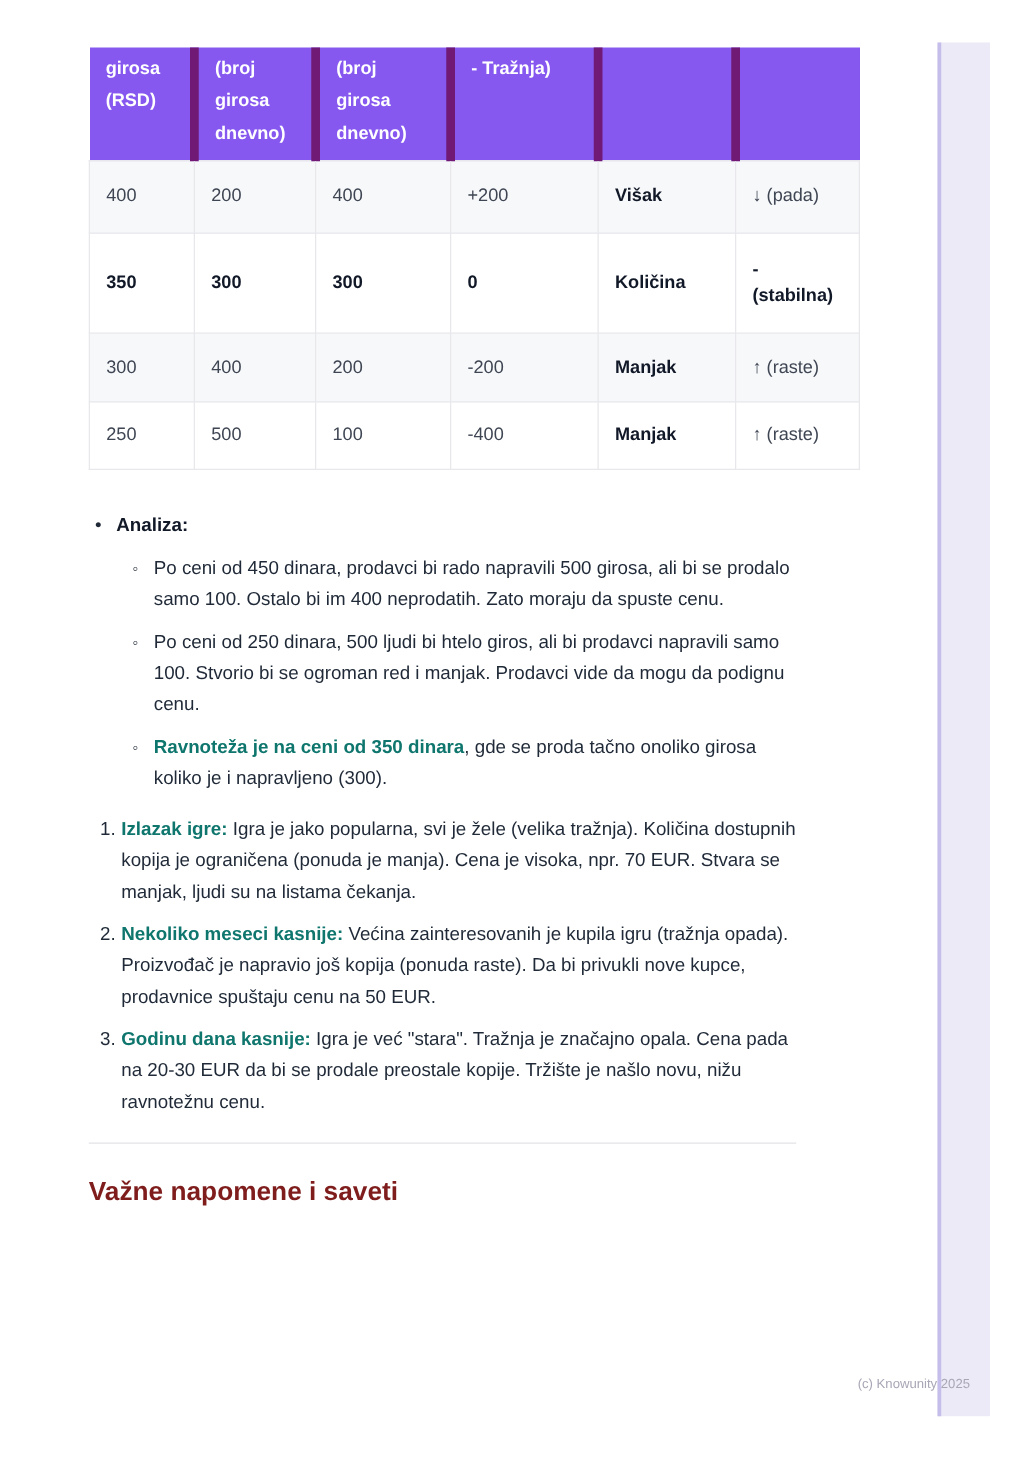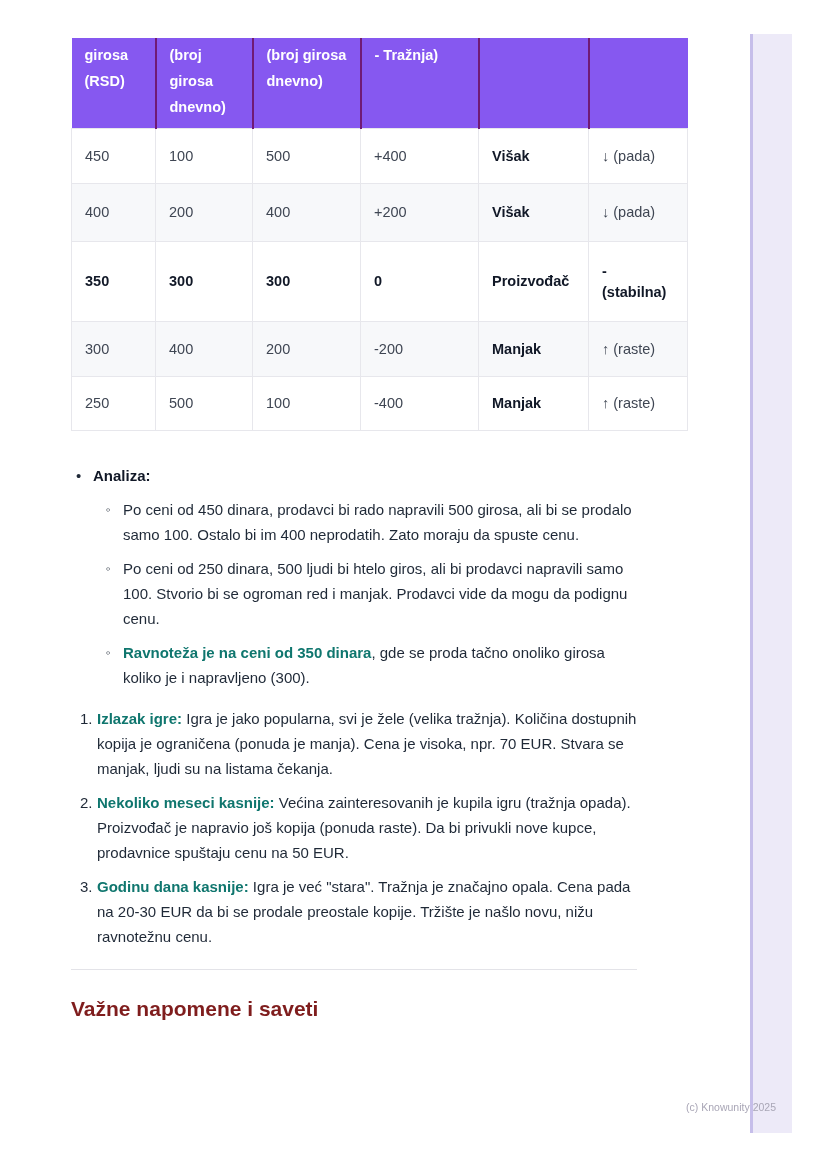"(broj girosa dnevno)" .tbl th + th { border-left: 2px solid #701a75 -> 7px solid #701a75 }
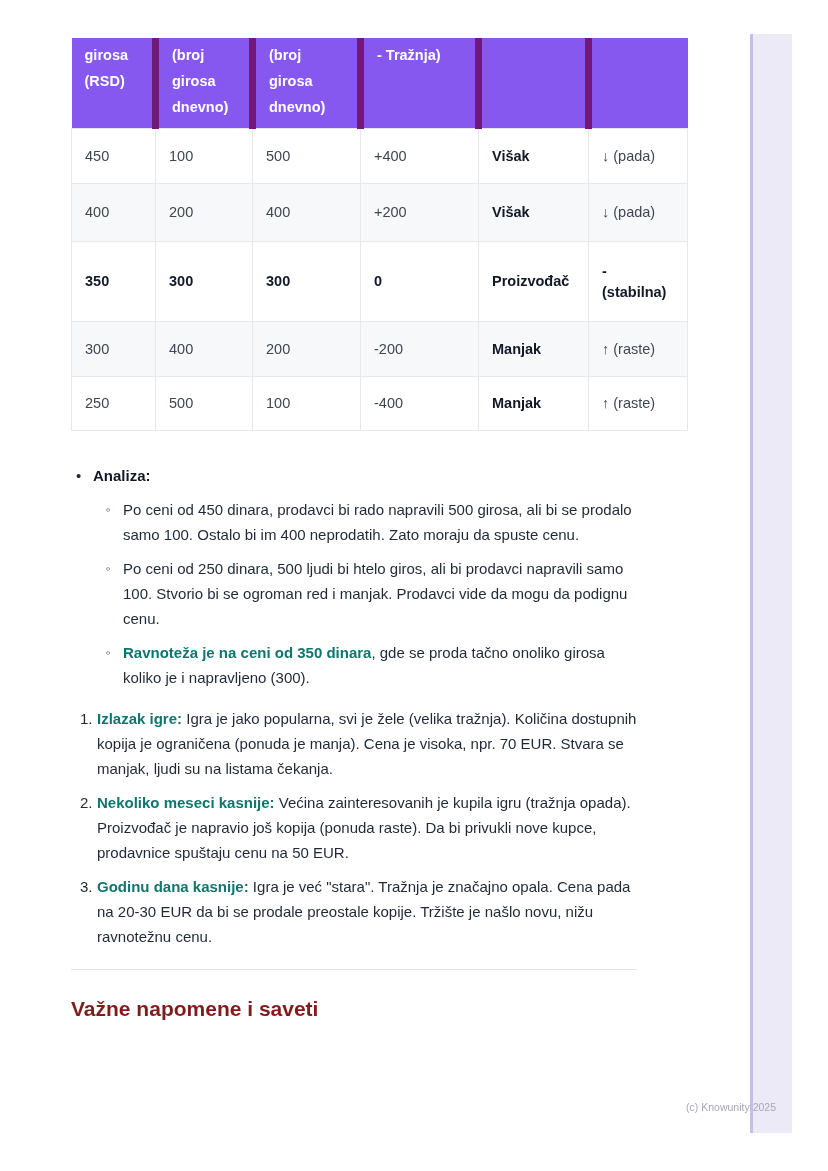"450" tr.r1 { html: <tr> <td>450</td> <td>100</td> <td>500</td> <td>+400</td> <td>Višak</td> <td>↓ (pada)</td> </tr> -> none }
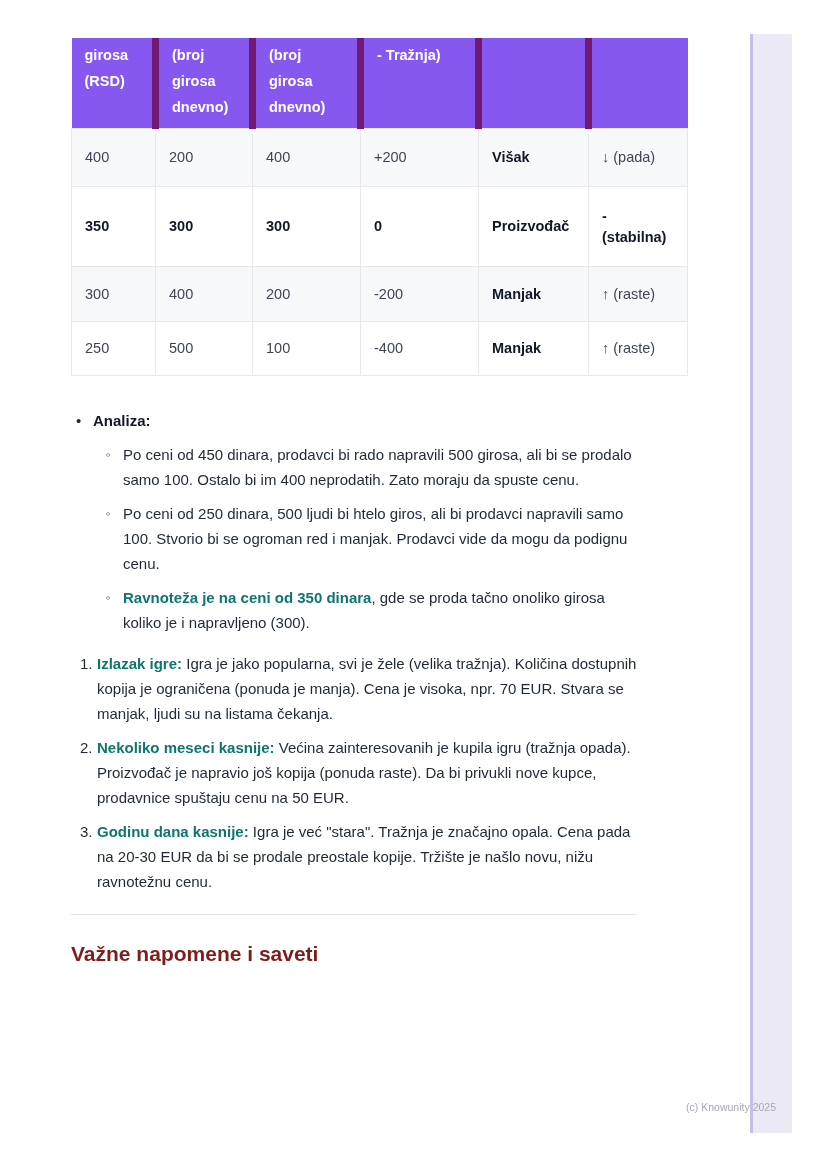"Proizvođač" td.status { text: Proizvođač -> Količina }
